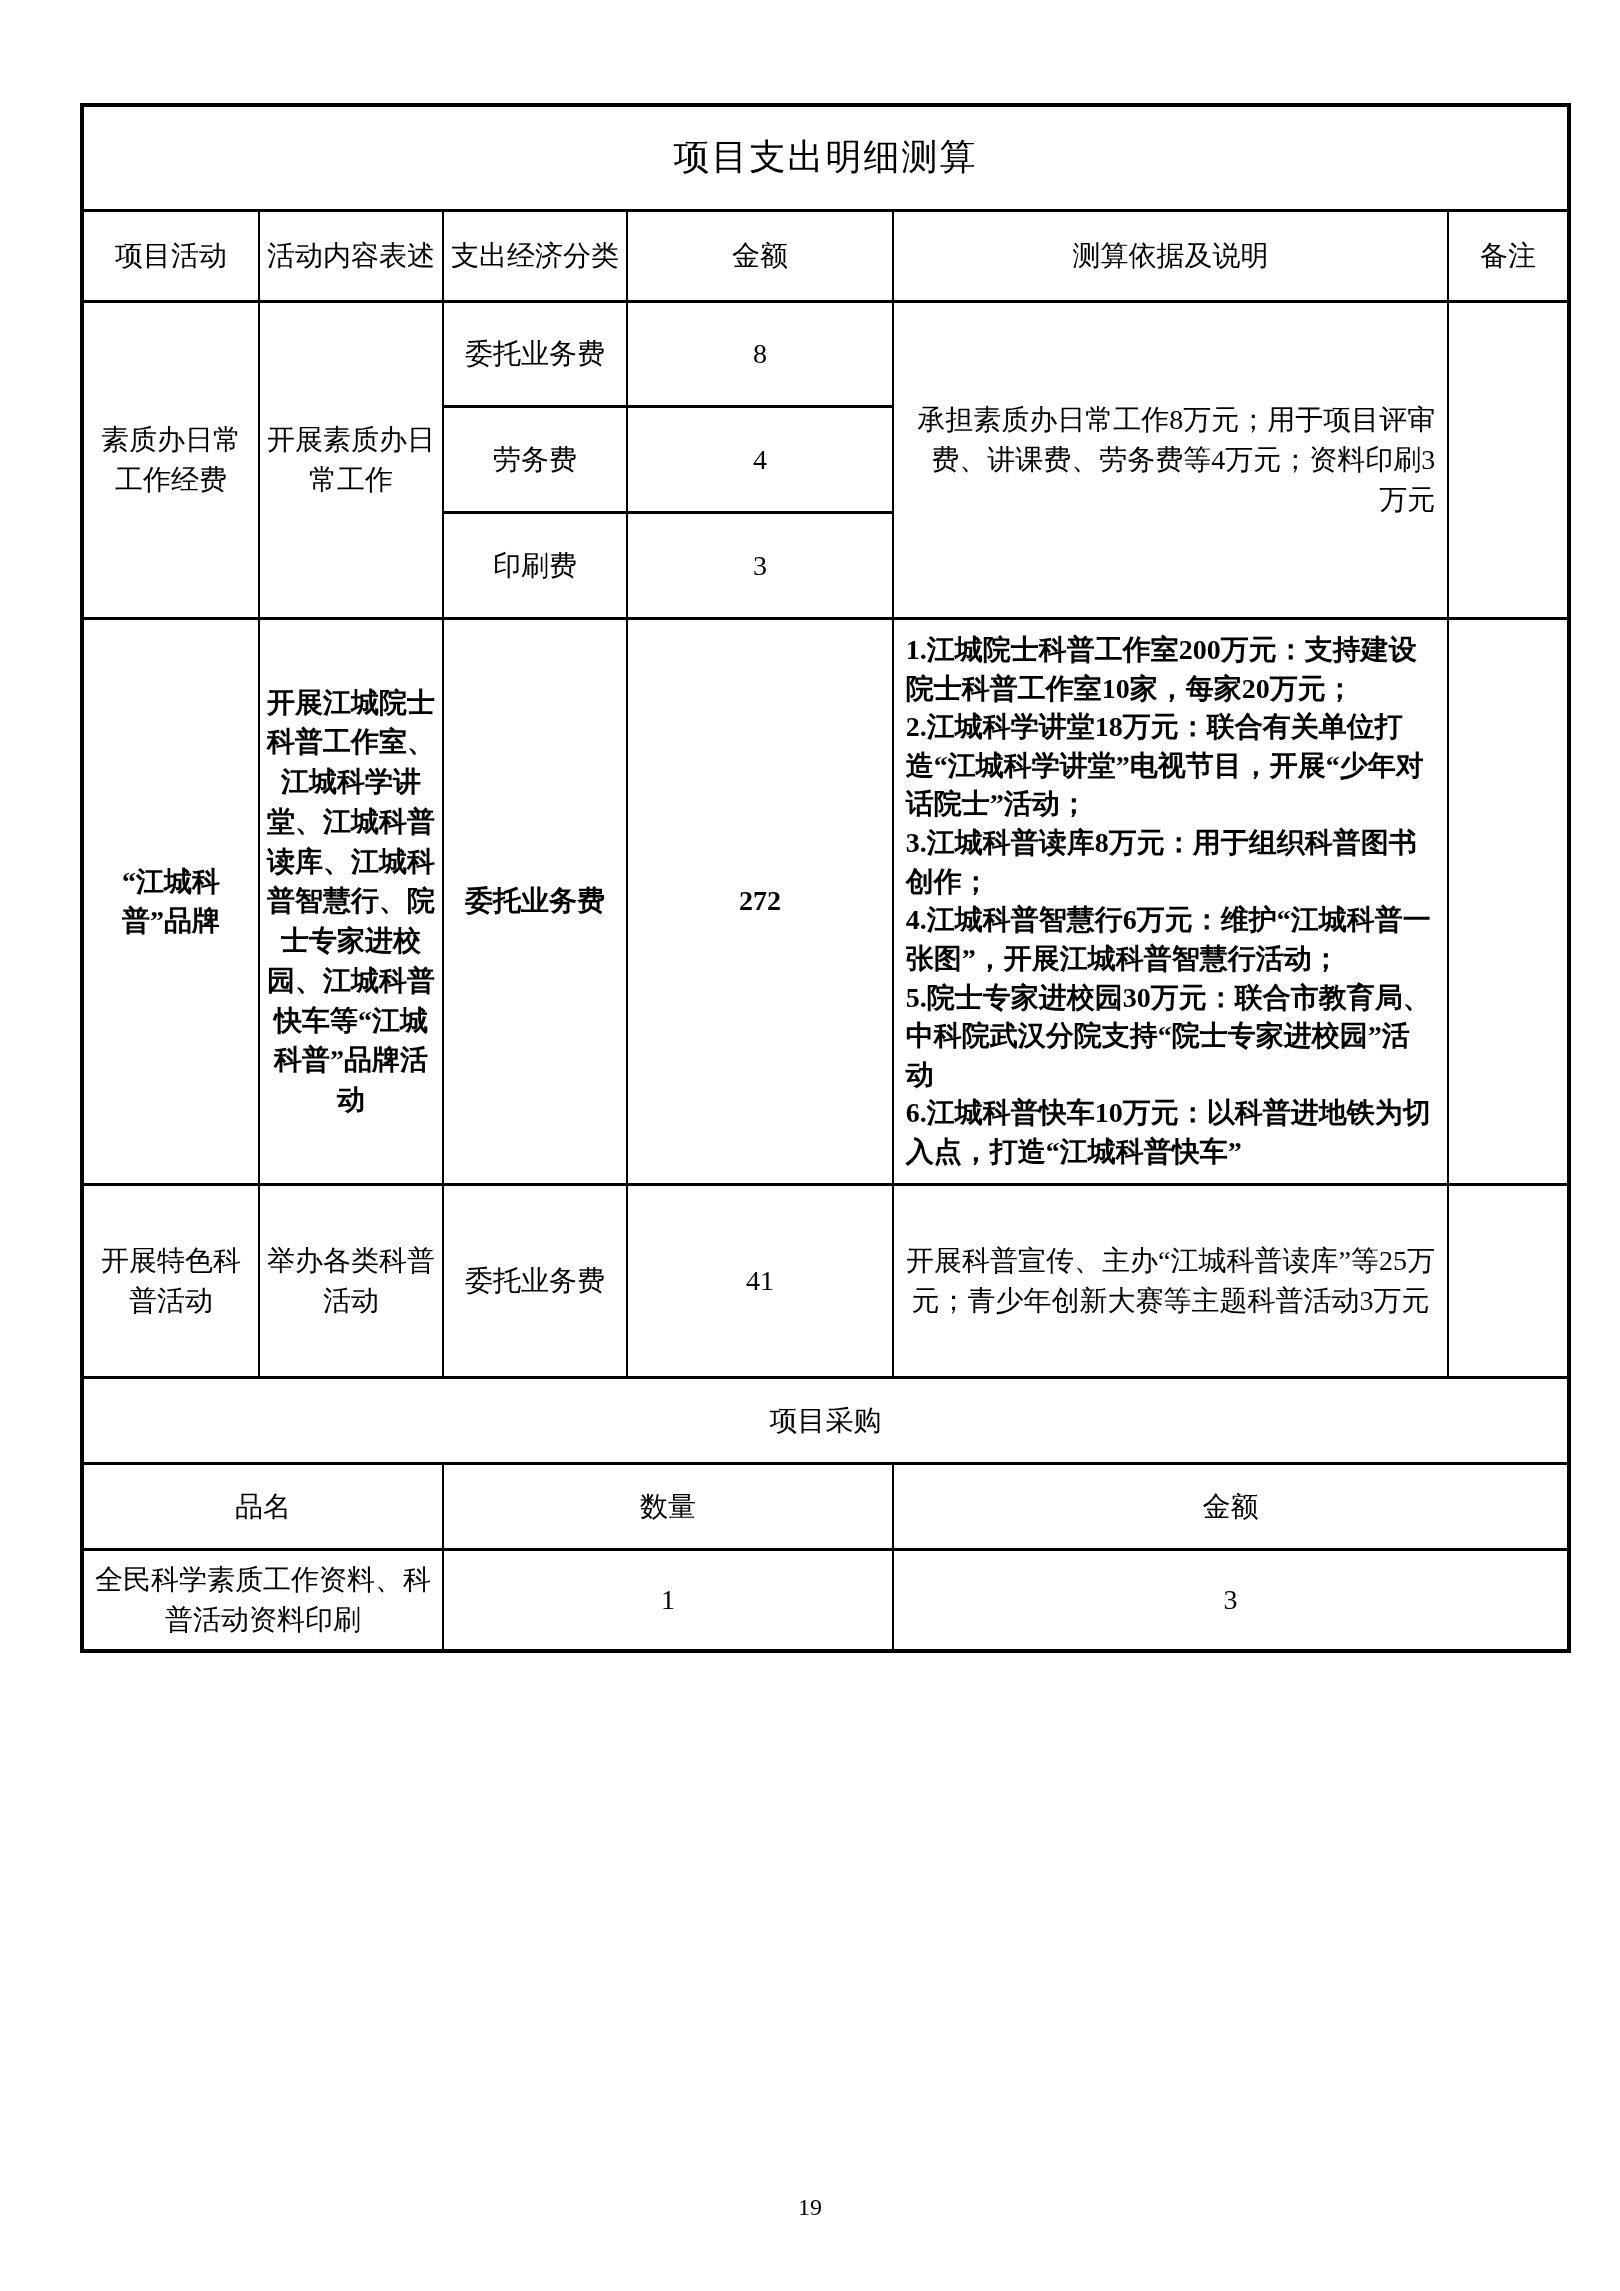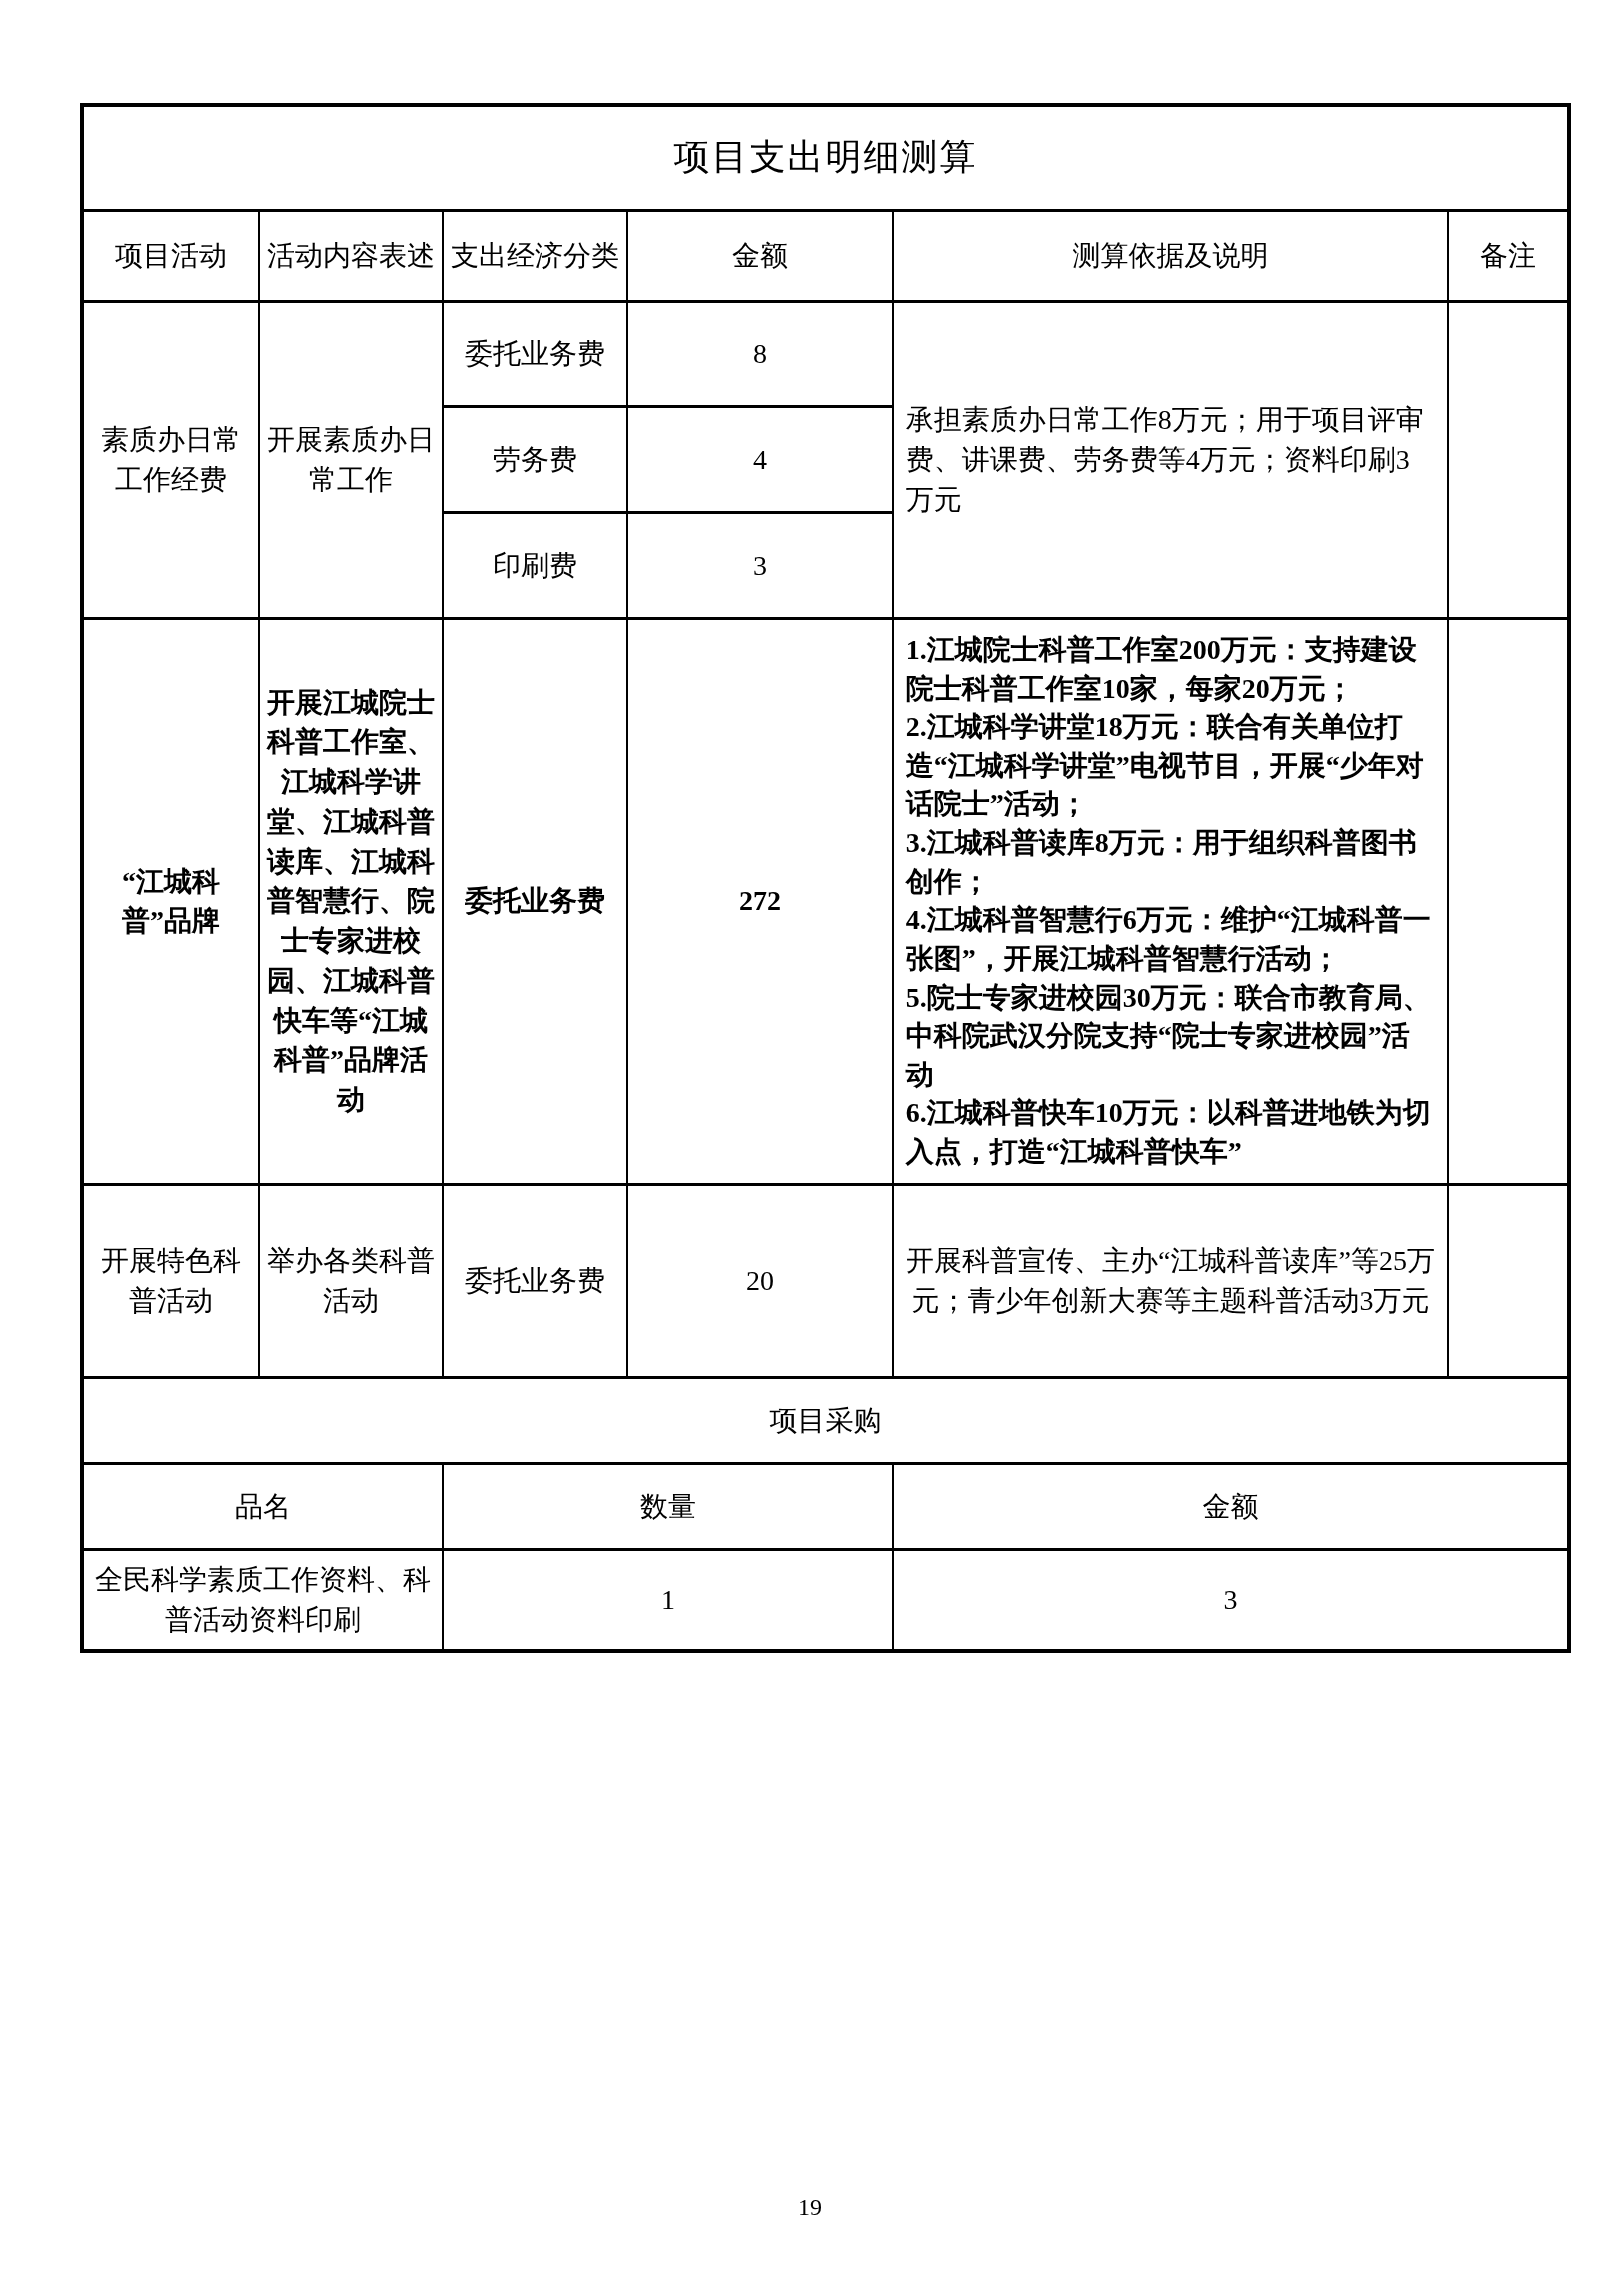"承担素质办日常工作8万元；用于项目评审费、讲课费、劳务费等4万元；资料印刷3万元" td.basis-left { text-align: left -> right }
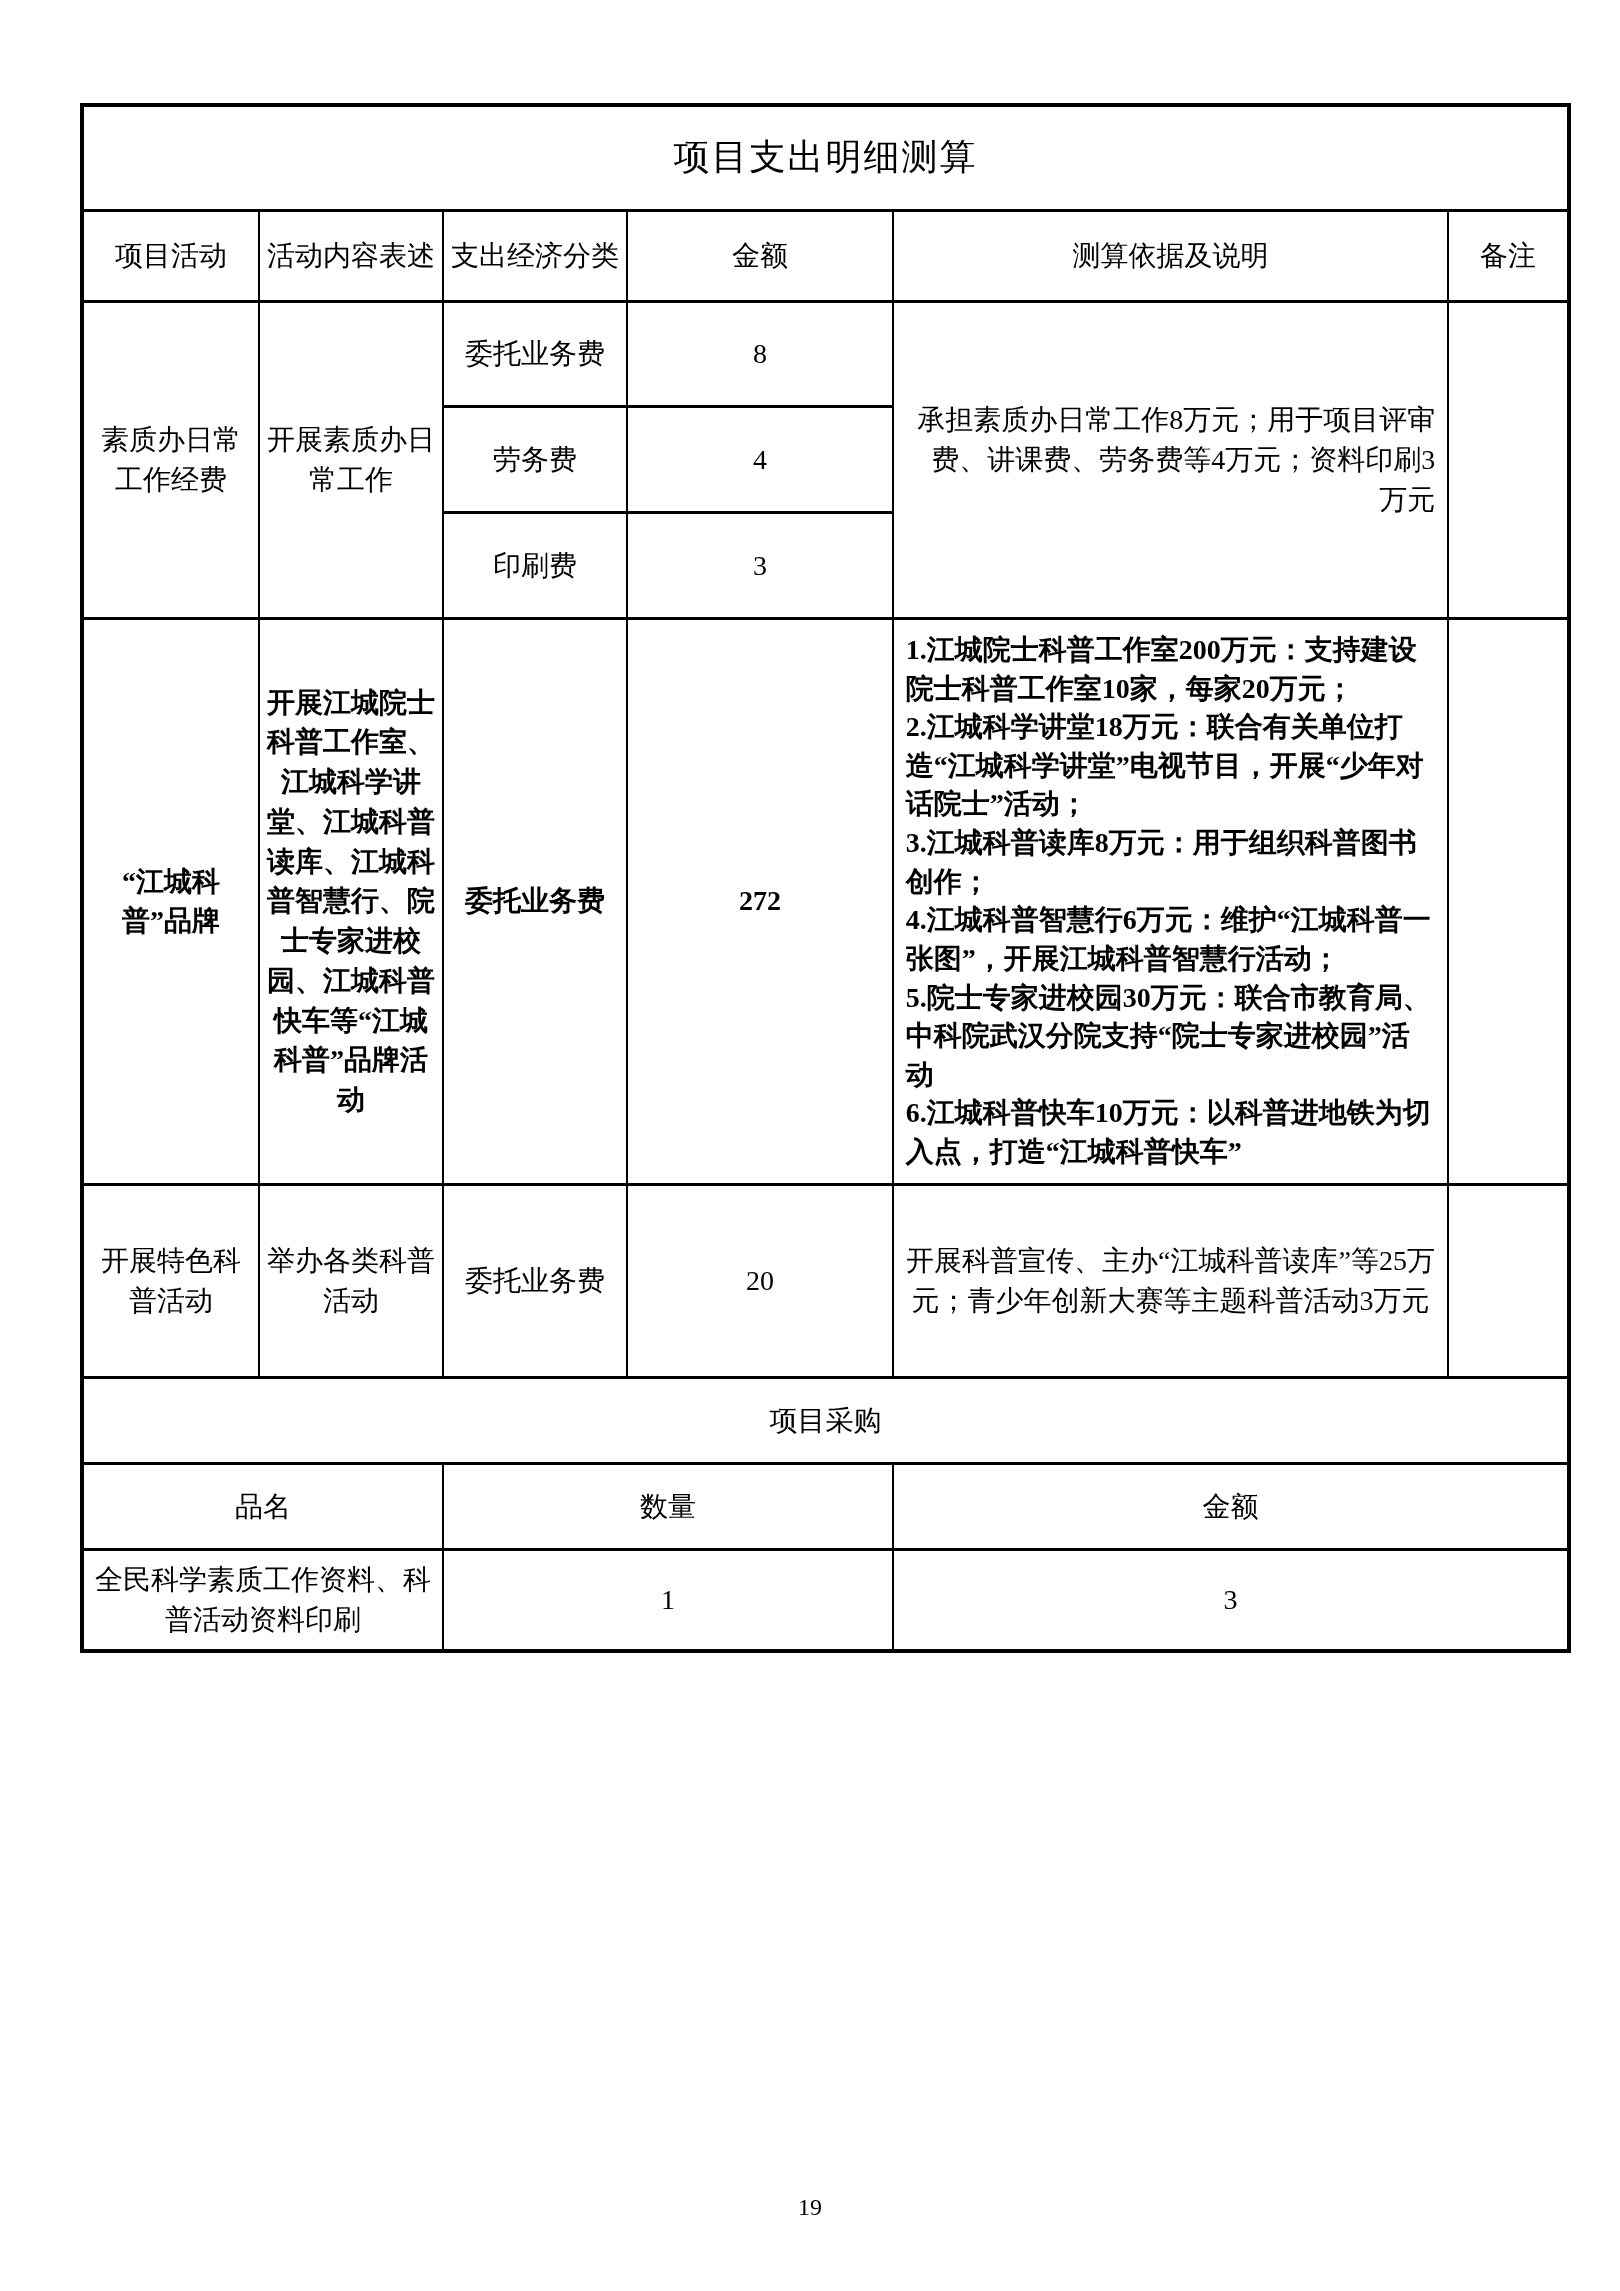"20" td { text: 20 -> 41 }
